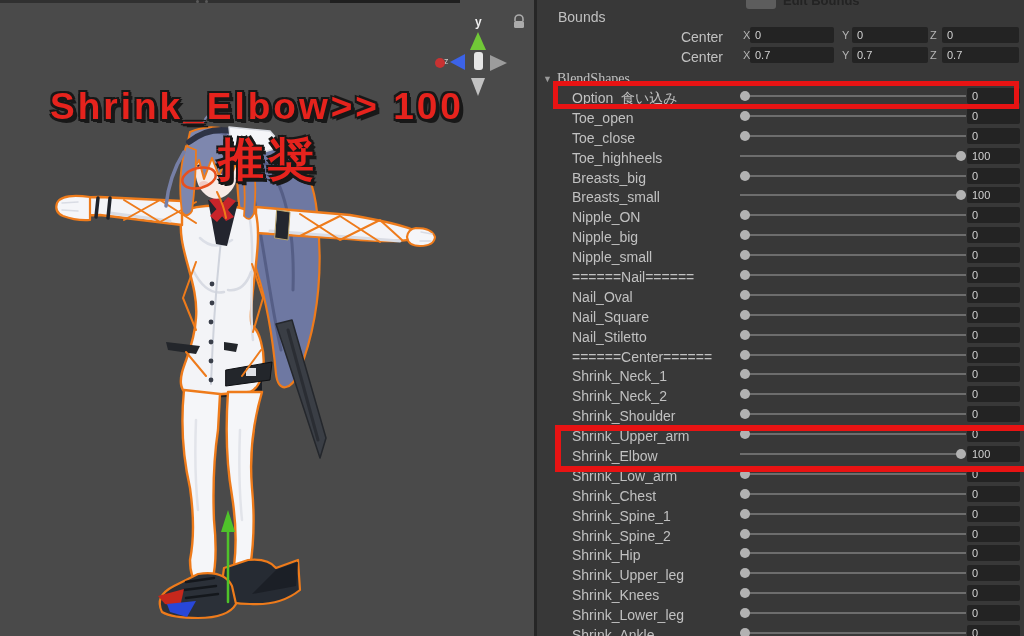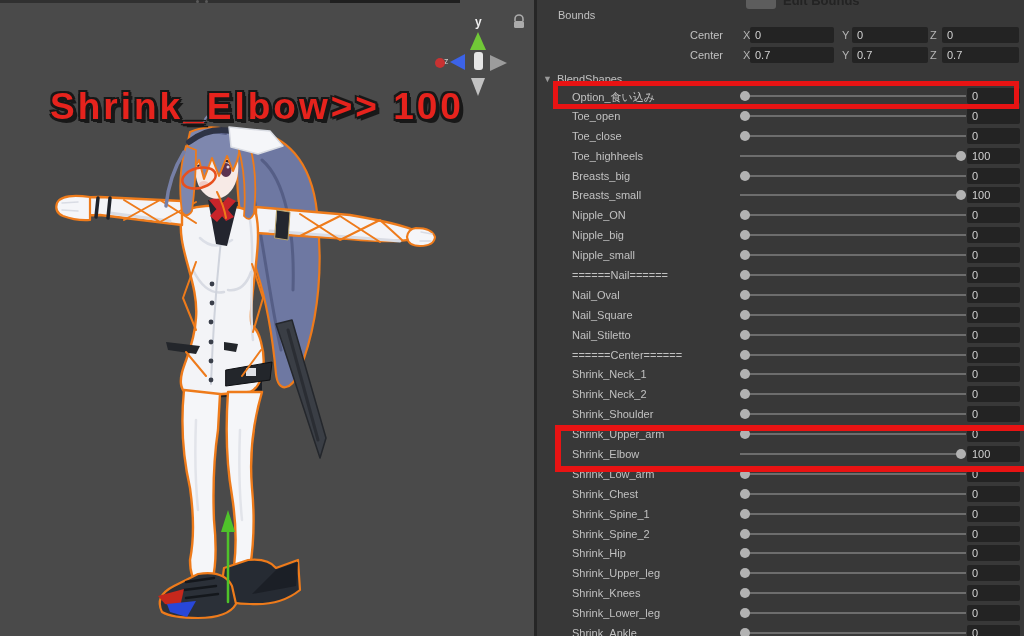"Bounds" .insp-label { font-size: 11px -> 14px }
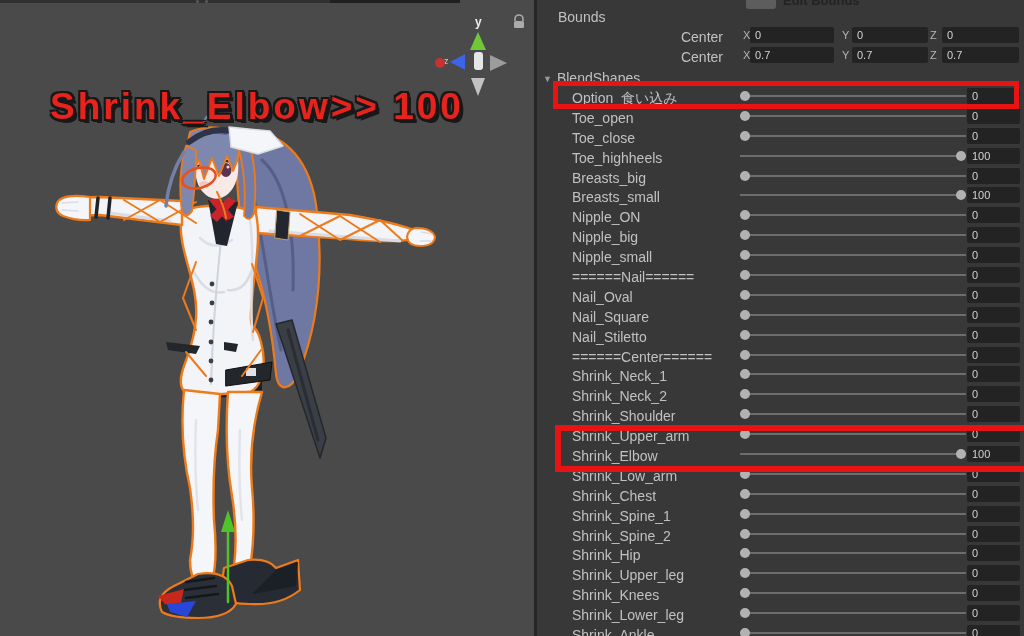"▼ BlendShapes" #blendshapes-header { font-family: none -> Liberation Serif, serif }
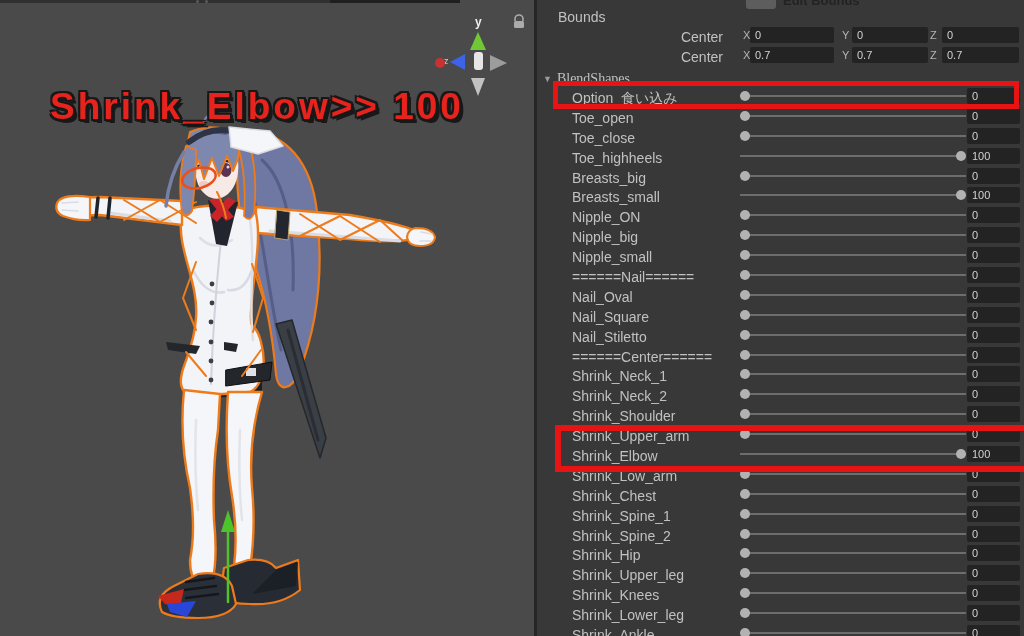"推奨" div.anno { html: none -> <div>推奨</div> }
